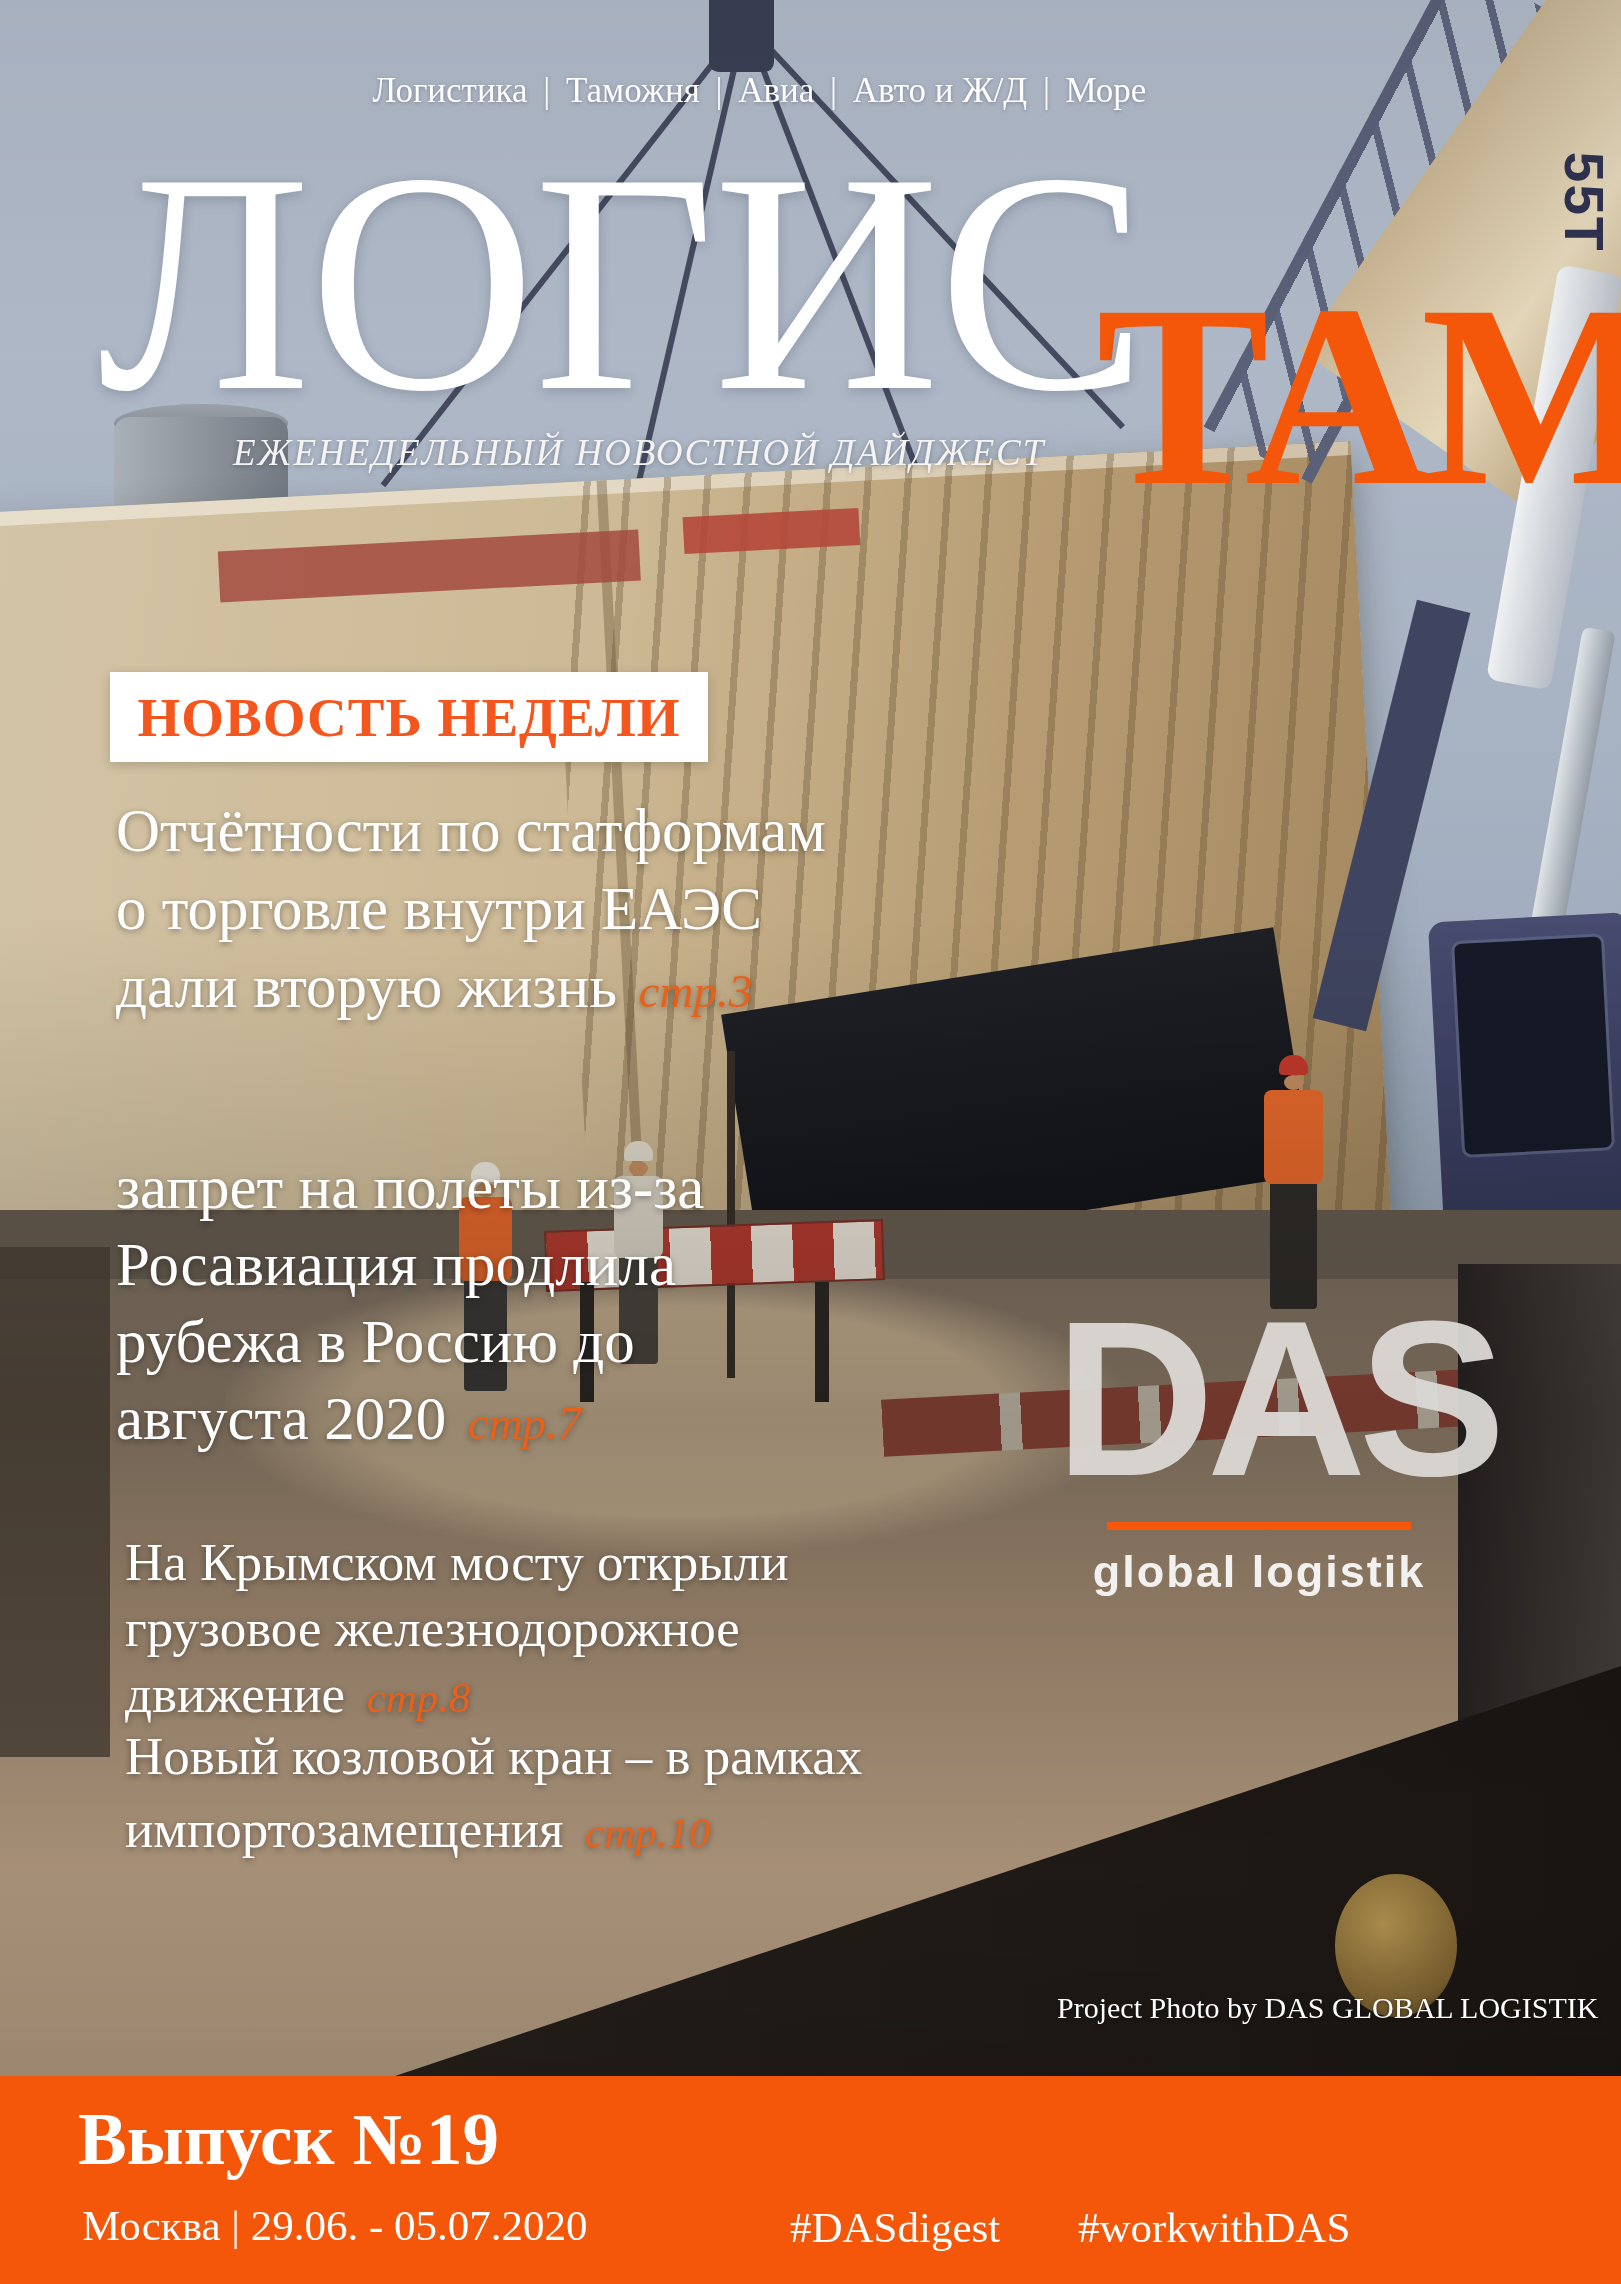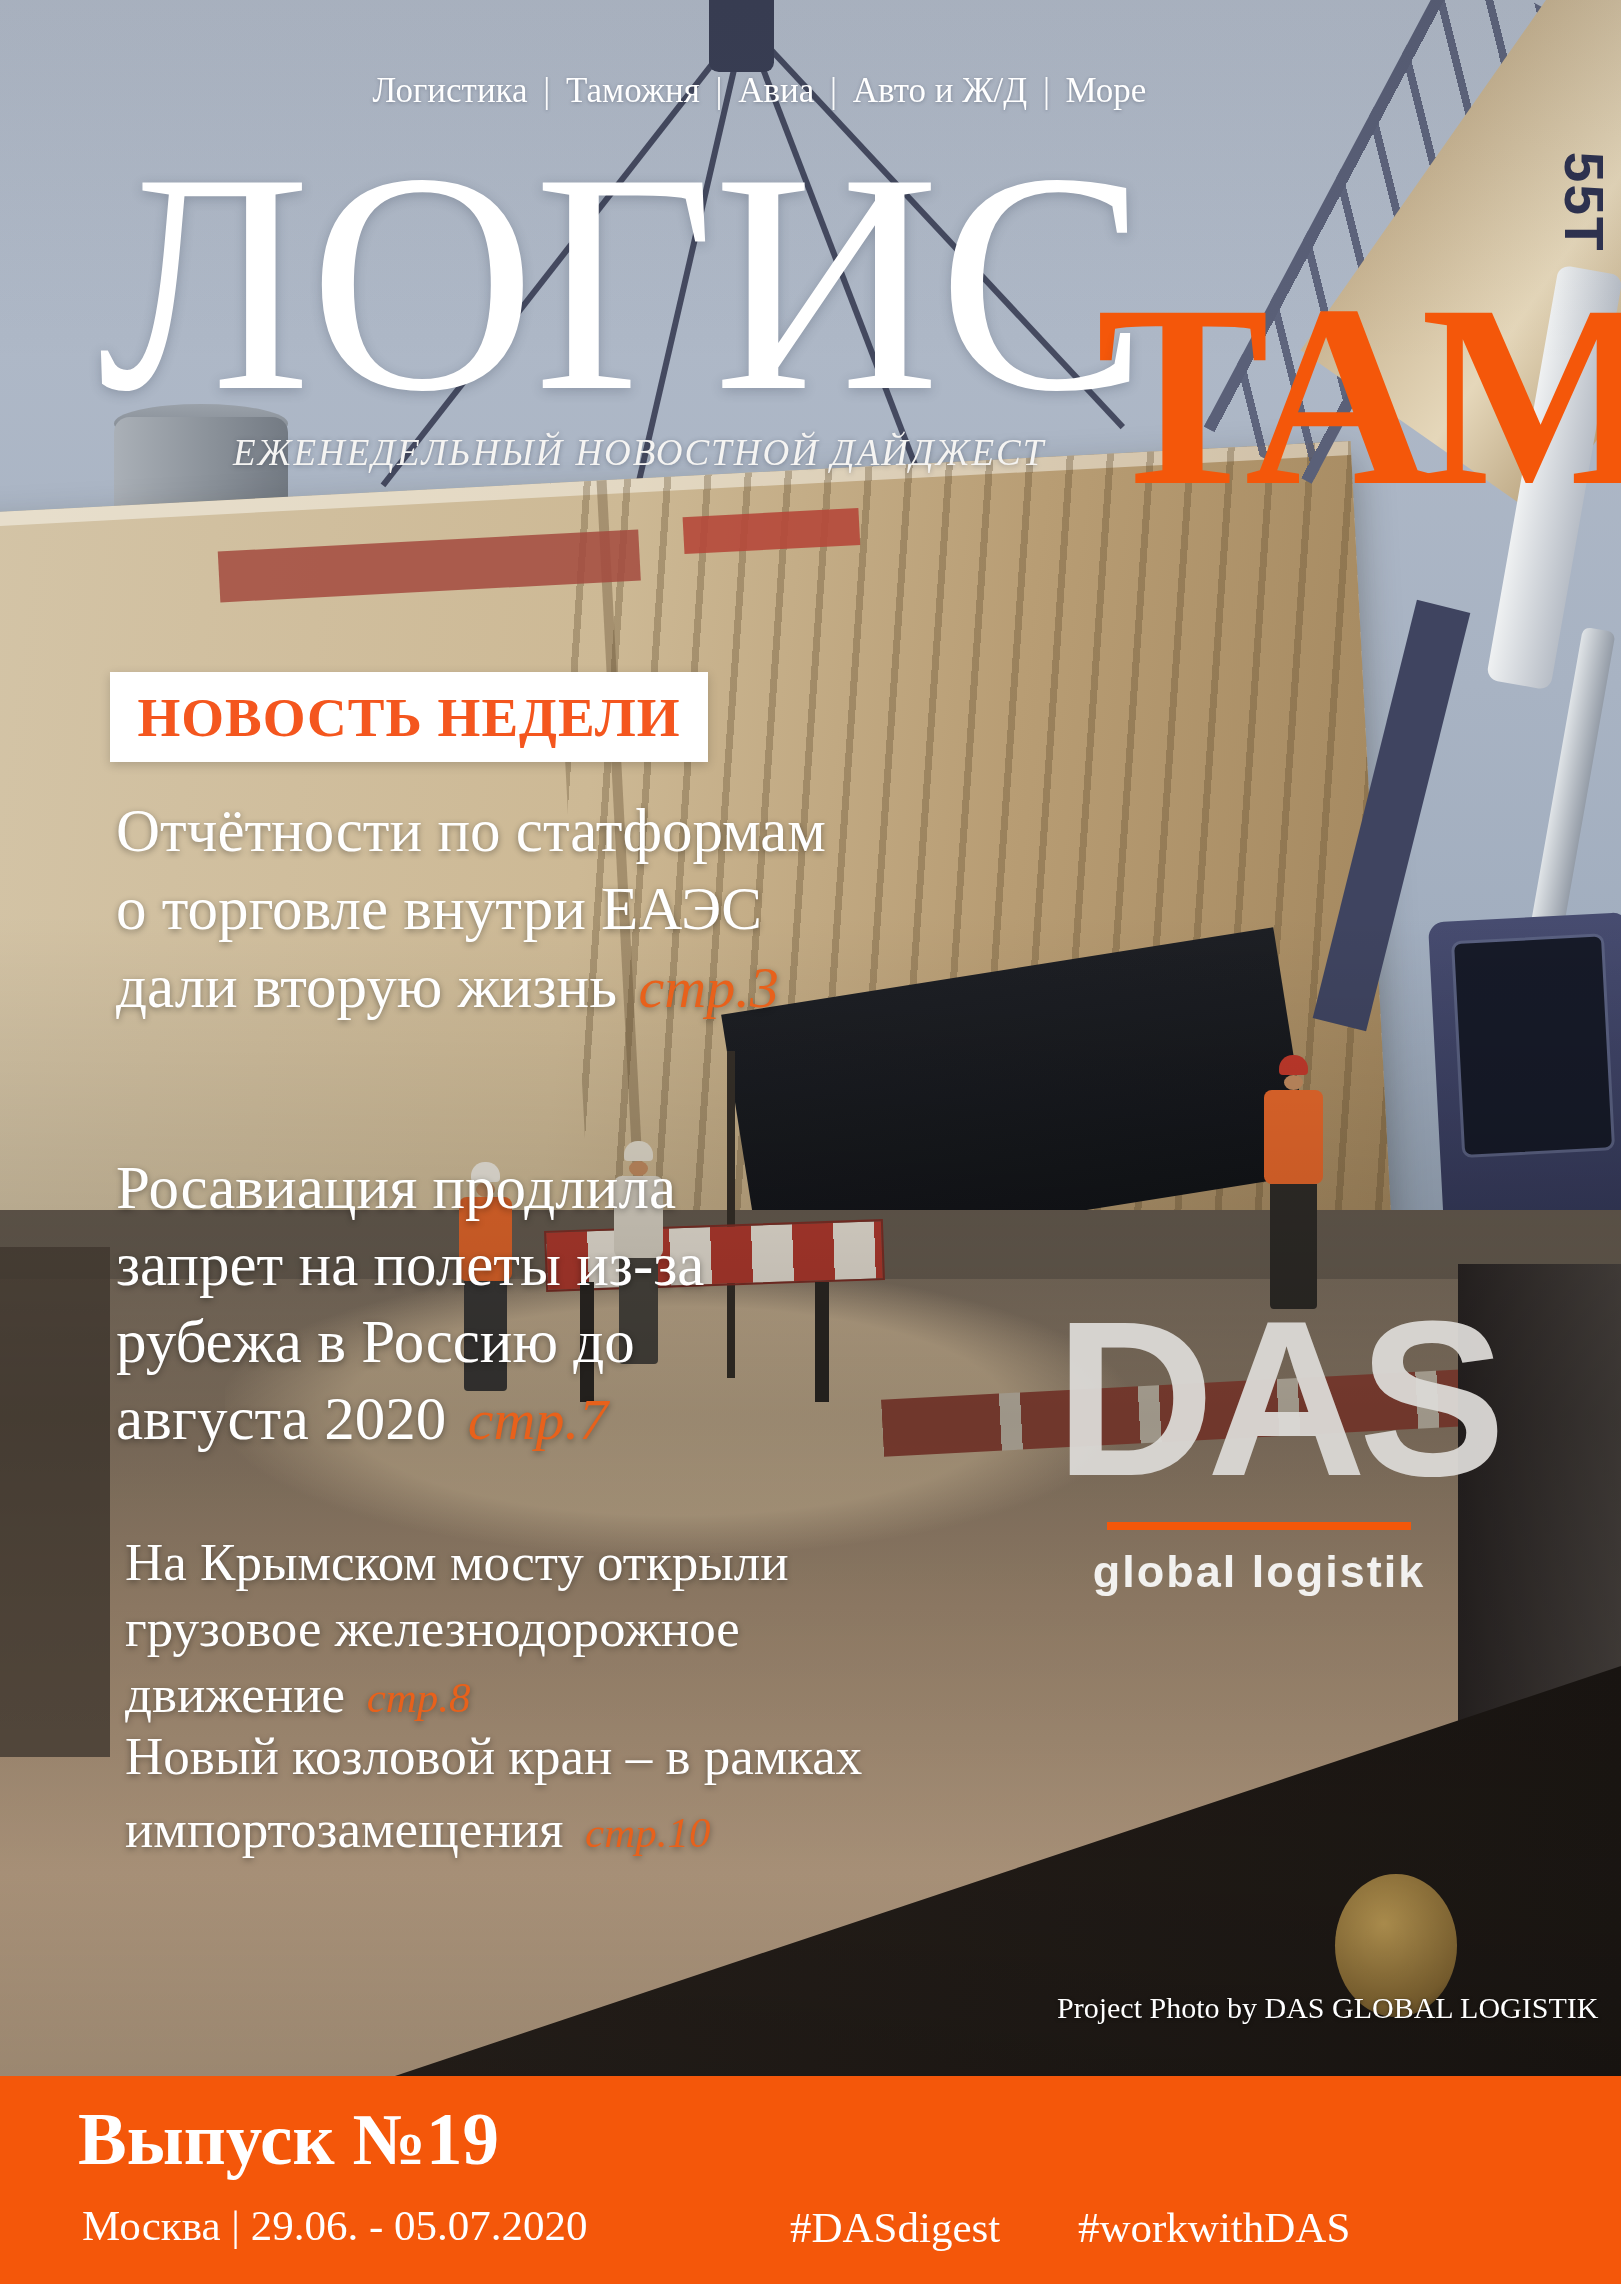"стр.3" .hl-large .pageref { font-size: 58px -> 47px }
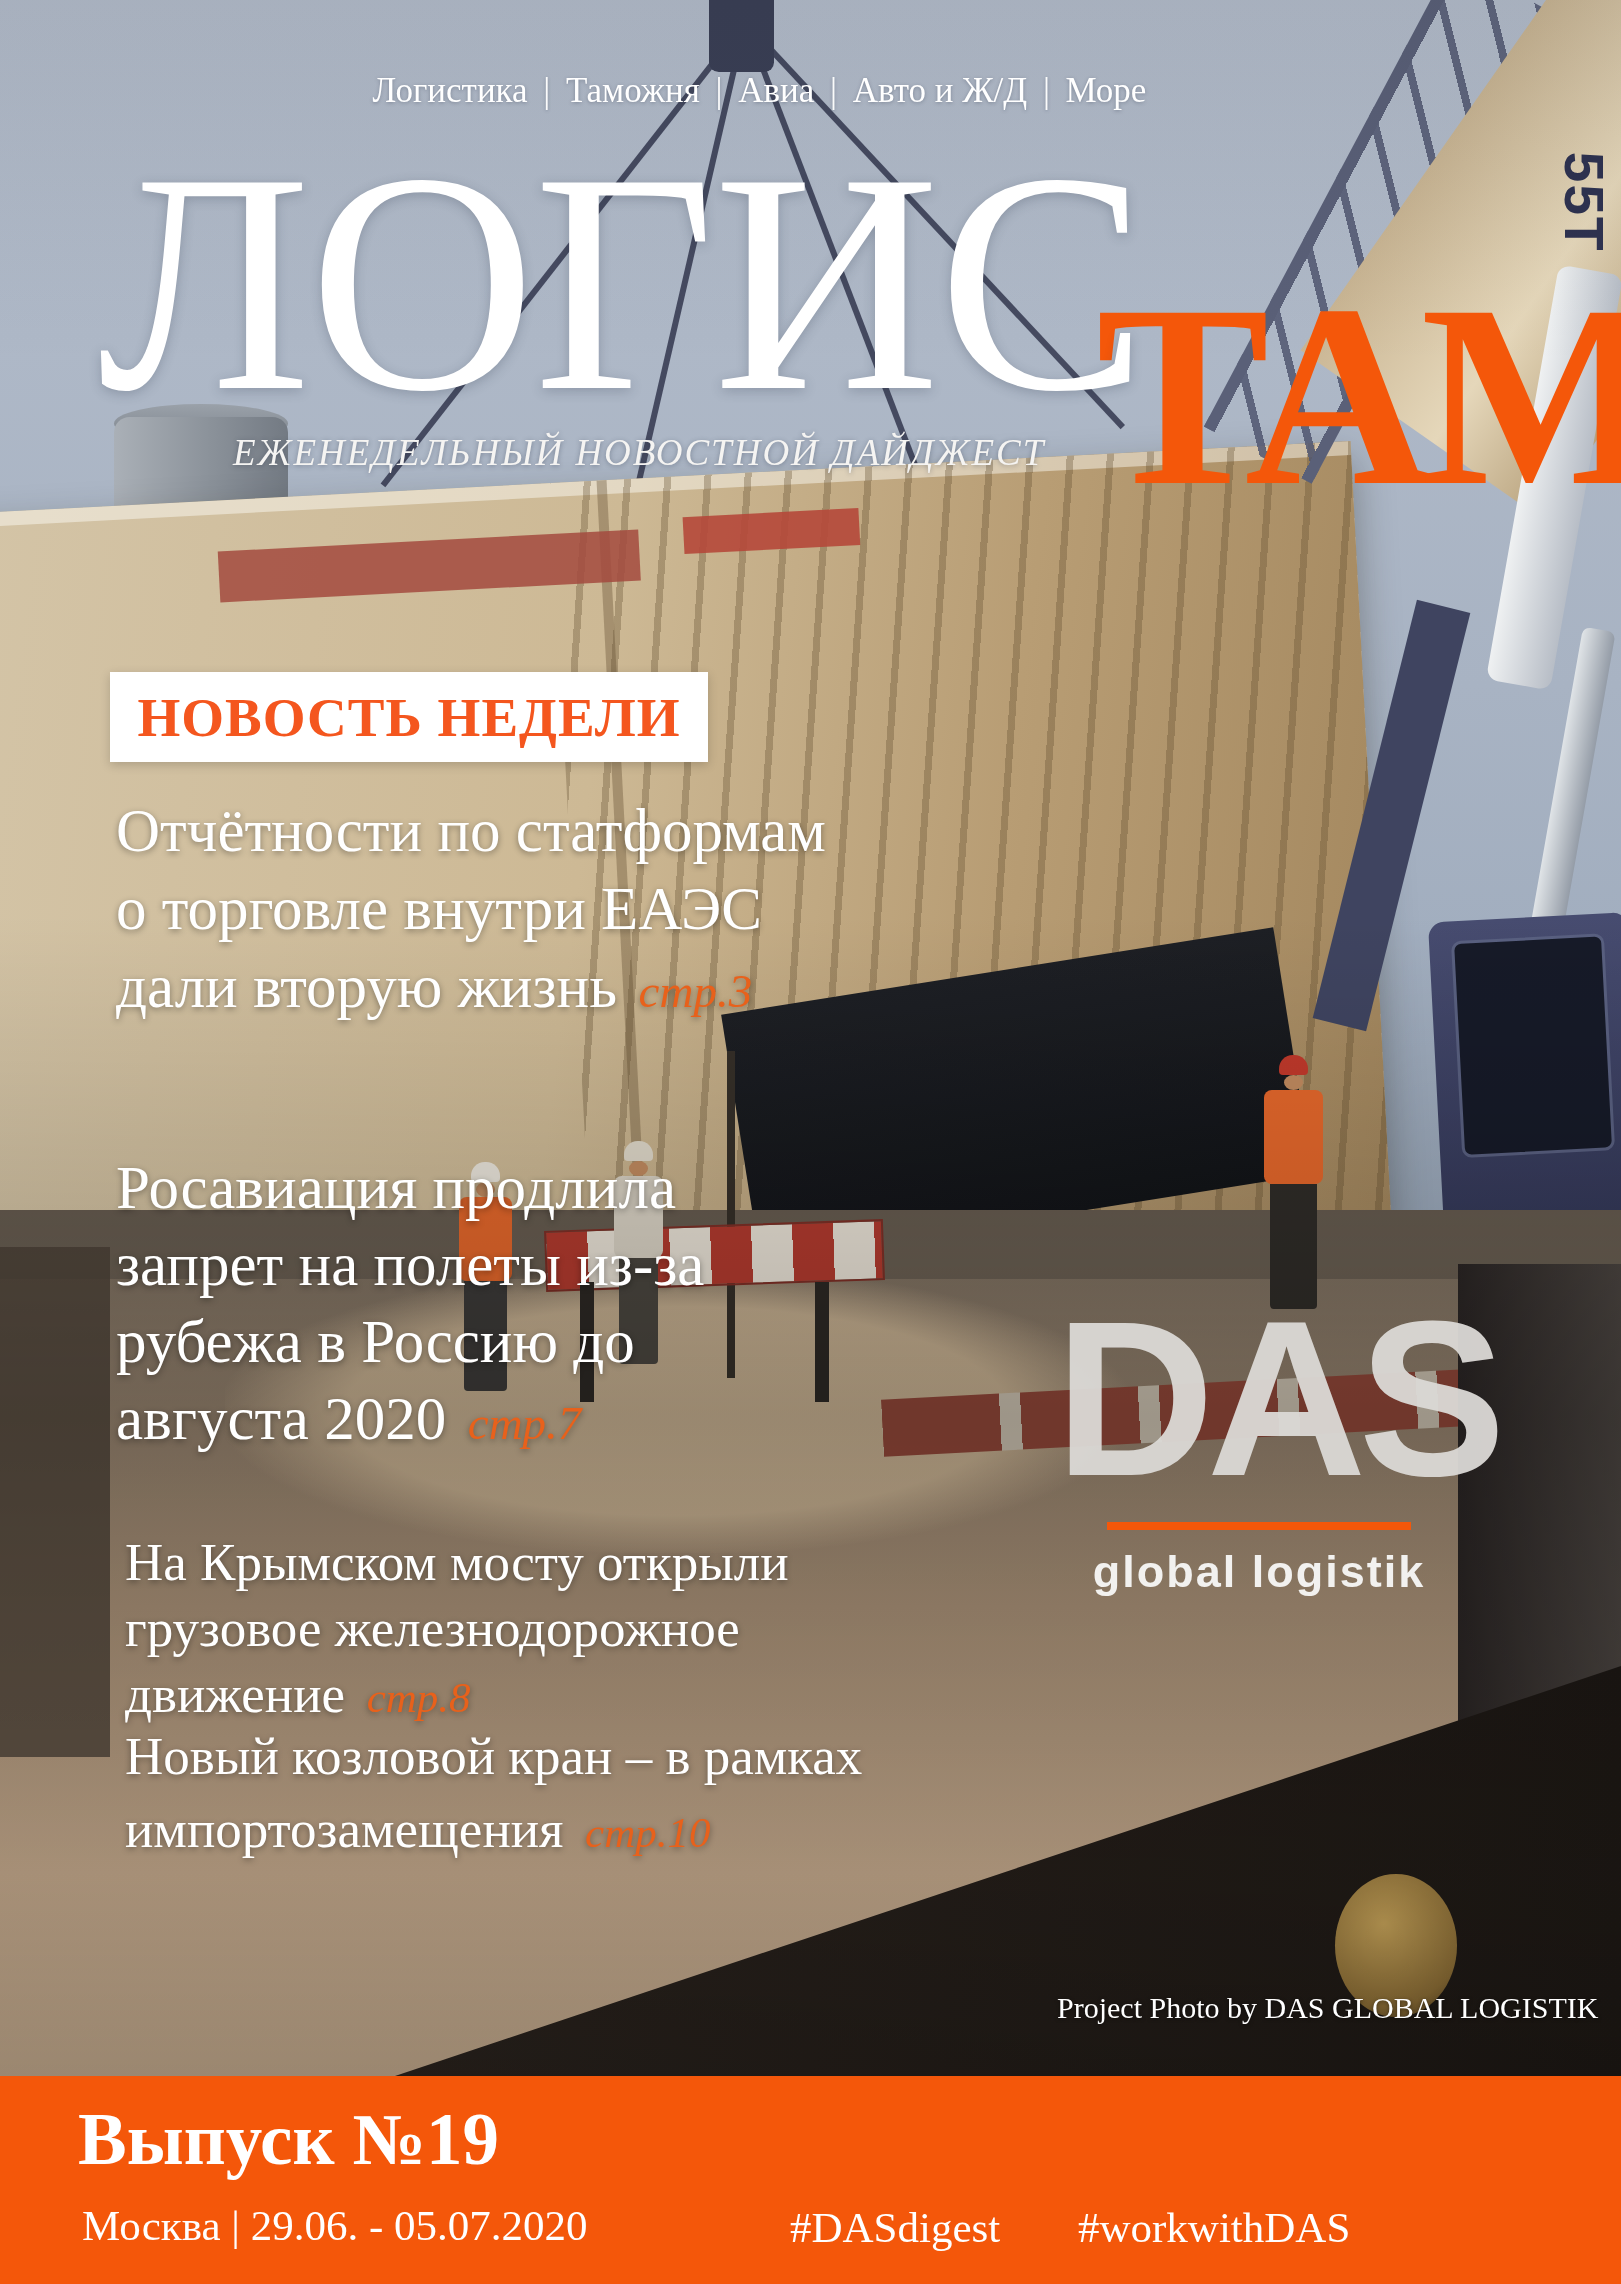"Росавиация продлила" span.hl-line { order: before "запрет на полеты из-за" -> after "запрет на полеты из-за" }
